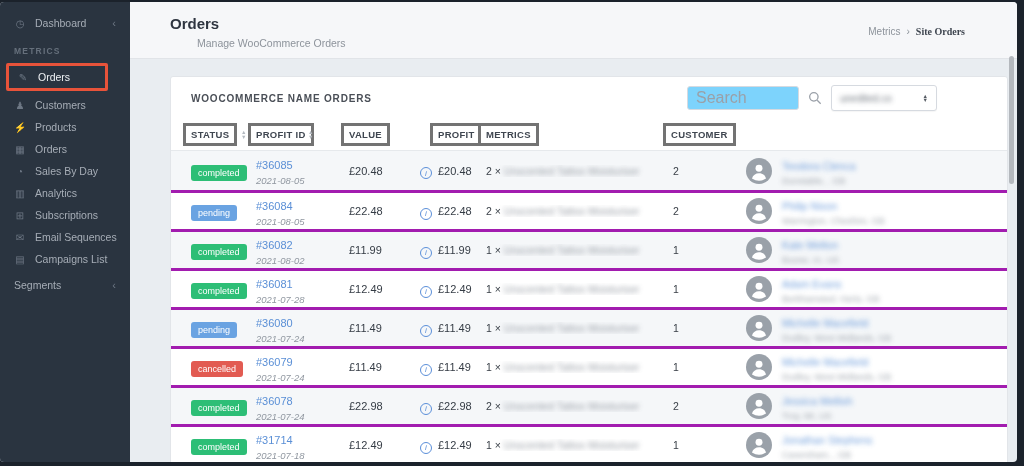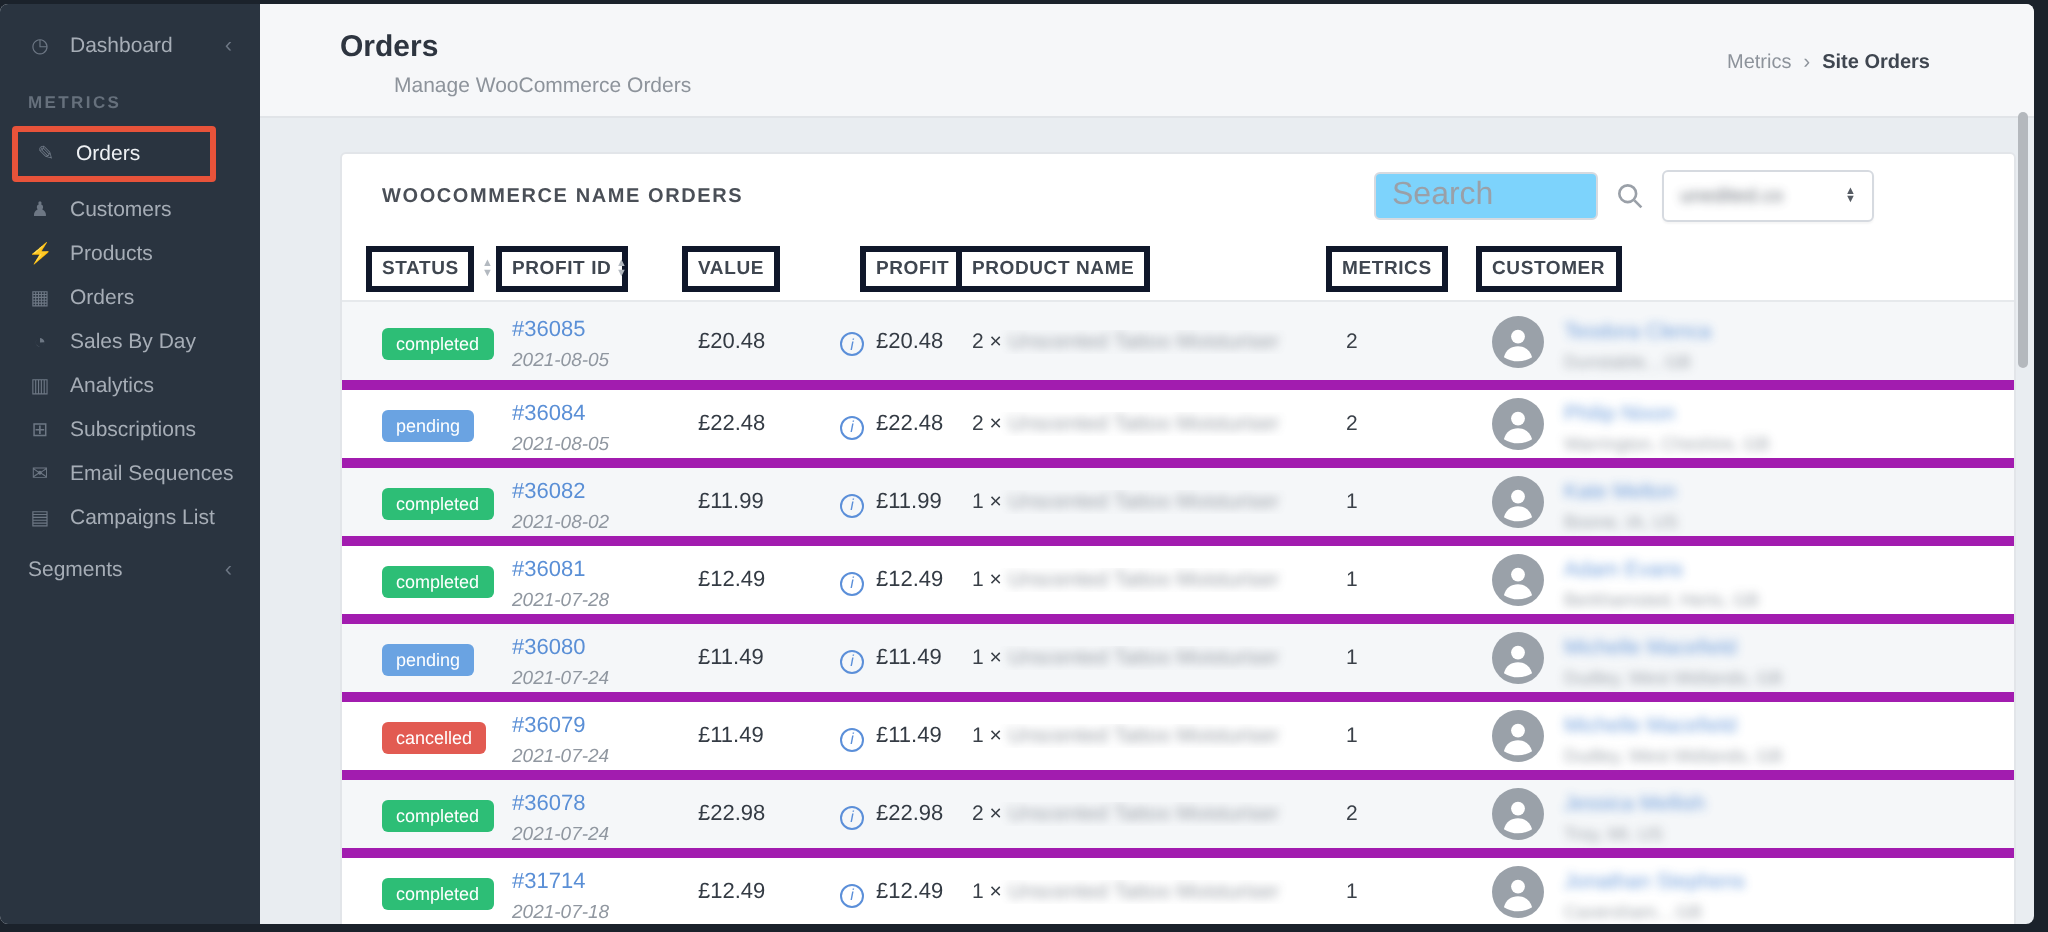"Site Orders" .crumb-cur { font-family: none -> Liberation Serif, serif }
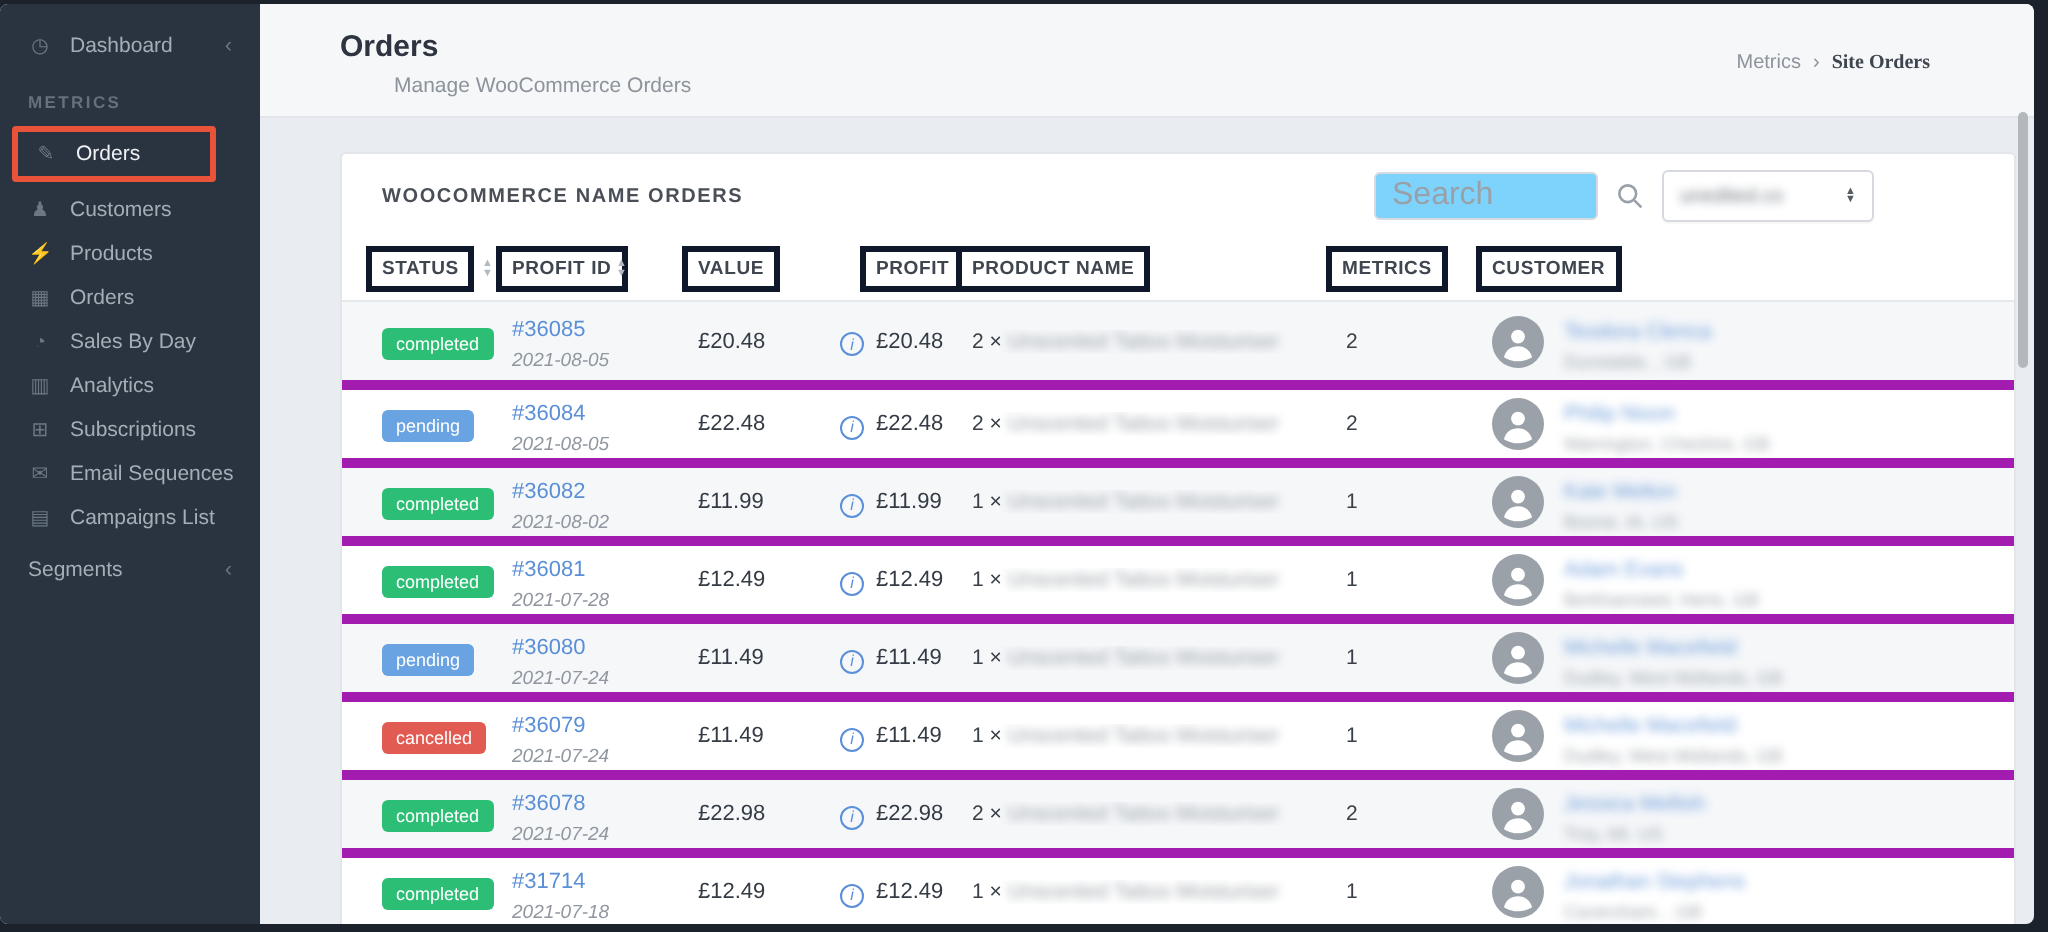"STATUS" .hl { border: 3px solid #0f172a -> 3px solid #737373 }
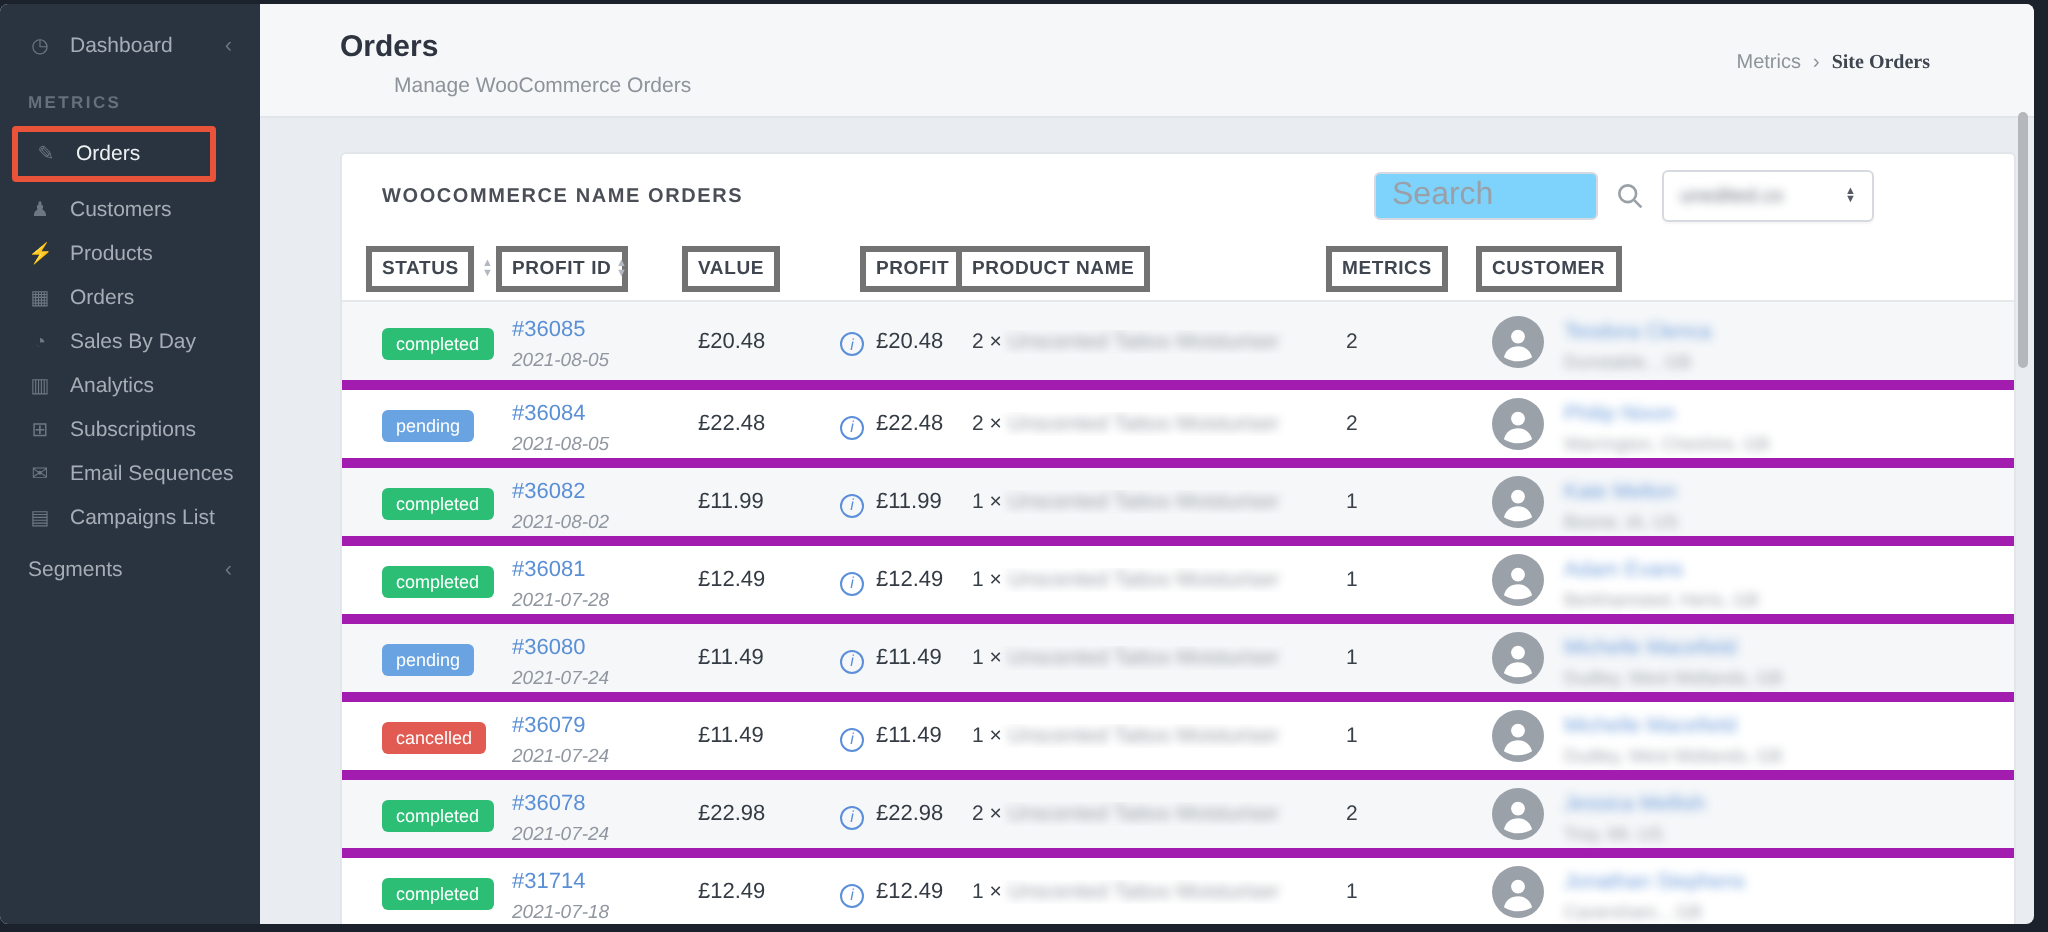"PRODUCT NAME" div { html: <div><span>PRODUCT NAME</span></div> -> none }
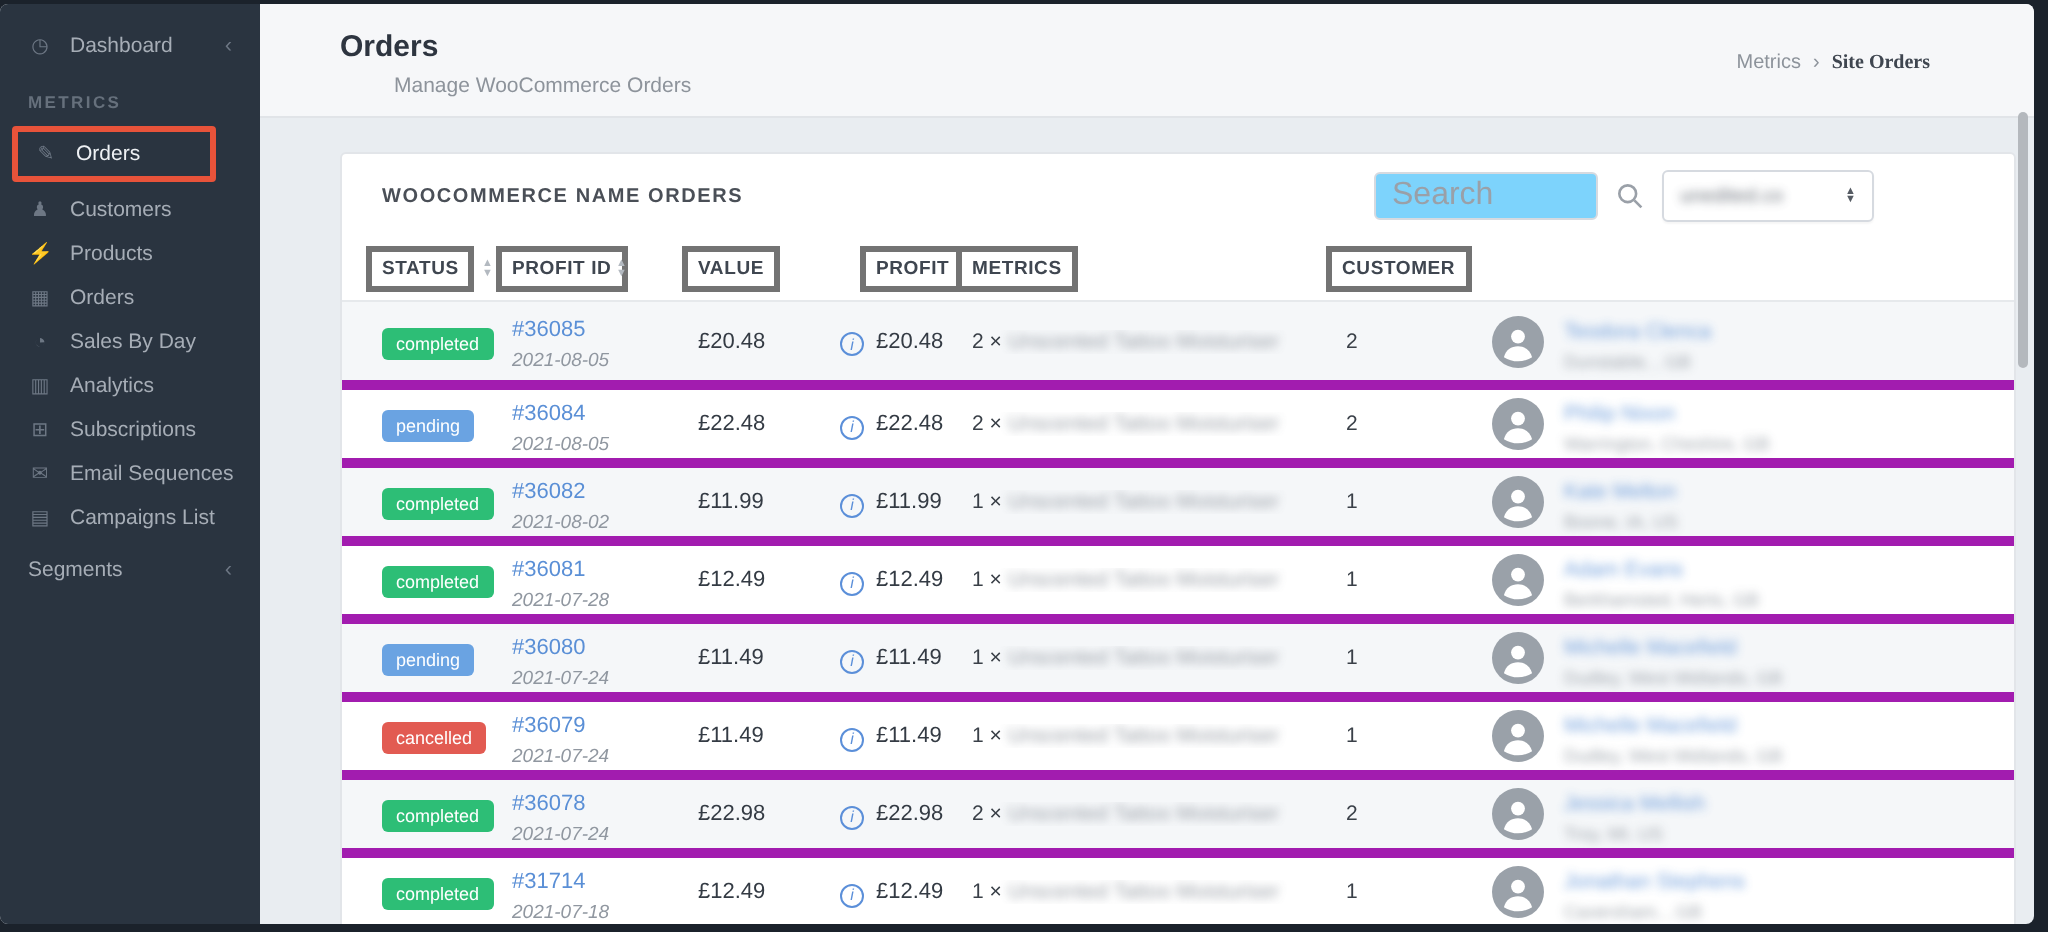"pending" .trow { border-top: 5px solid #a21caf -> 3px solid #a21caf }
